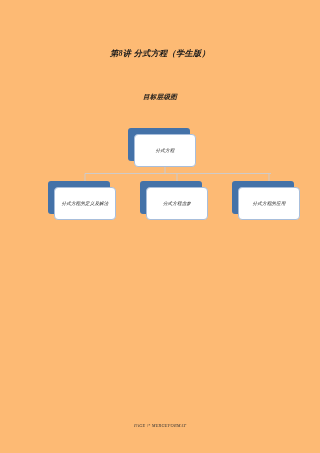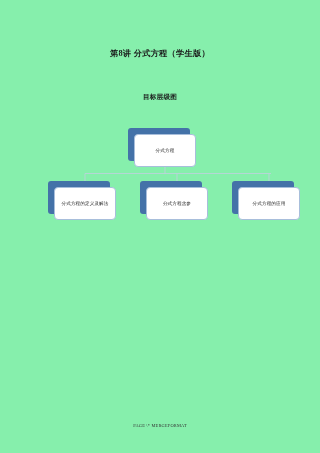"第8讲 分式方程（学生版）" .page { background: #86efac -> #fdba74; font-style: none -> italic }
